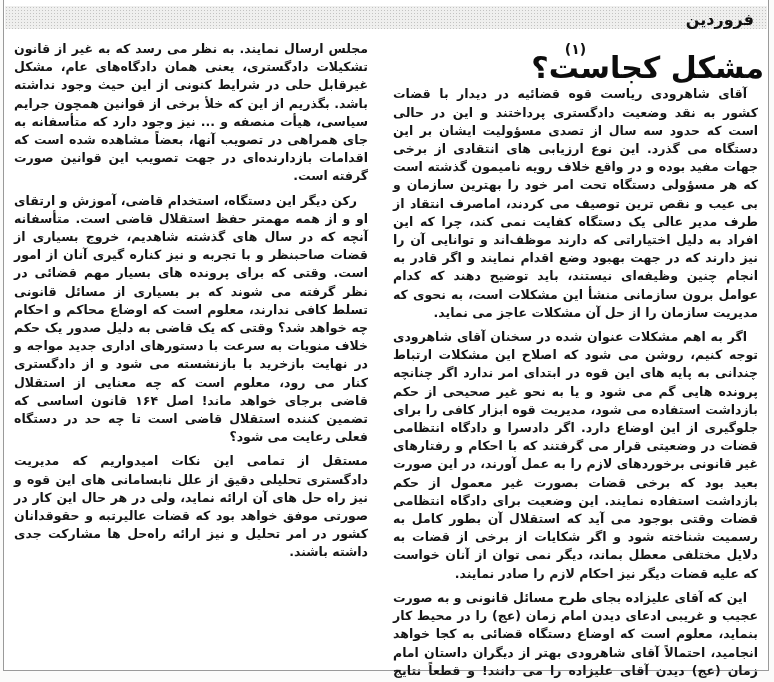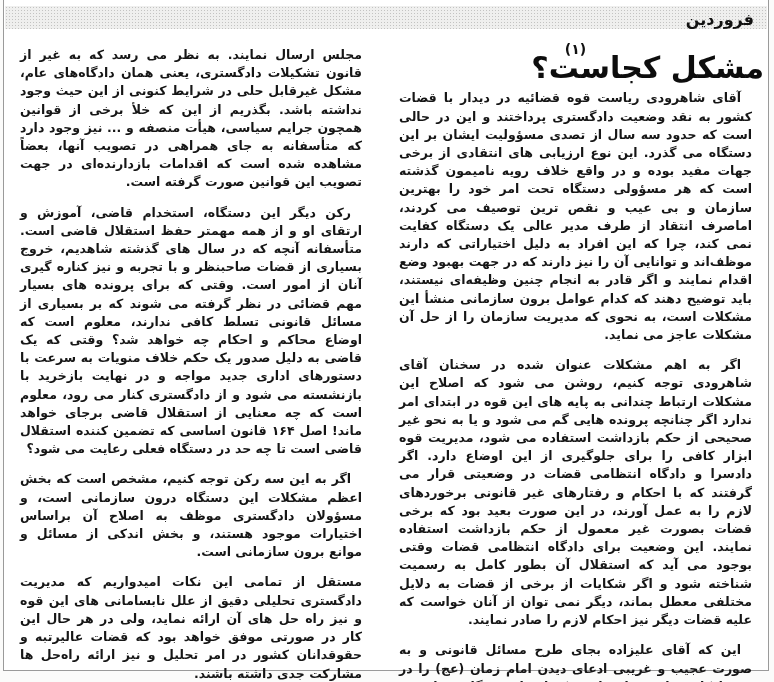"مجلس ارسال نمایند. به نظر" p.para { margin: 12px -> 6px }
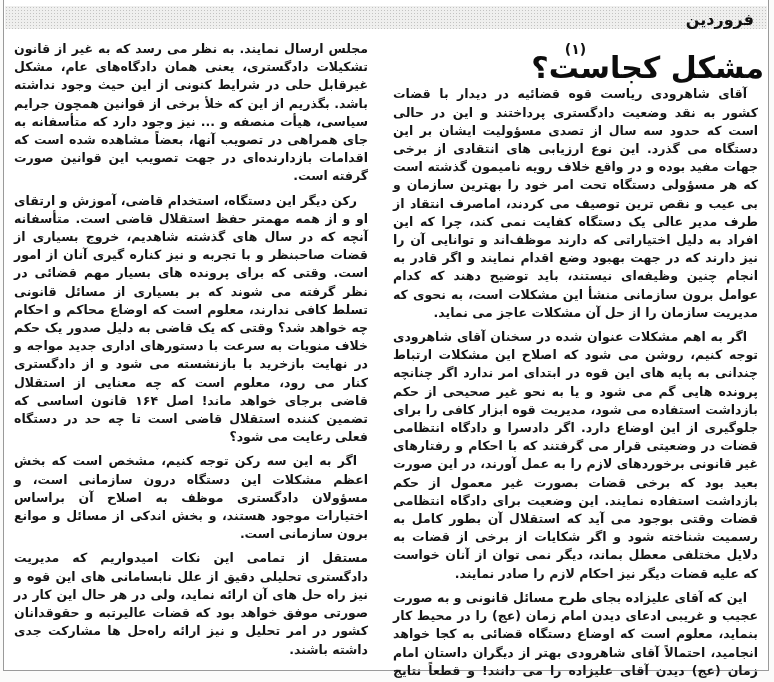"اگر به این سه رکن" p.para { html: <p>اگر به این سه رکن توجه کنیم، مشخص است که بخش اعظم مشکلات این دستگاه درون سازمانی است، و مسؤولان دادگستری موظف به اصلاح آن براساس اختیارات موجود هستند، و بخش اندکی از مسائل و موانع برون سازمانی است.</p> -> none }
